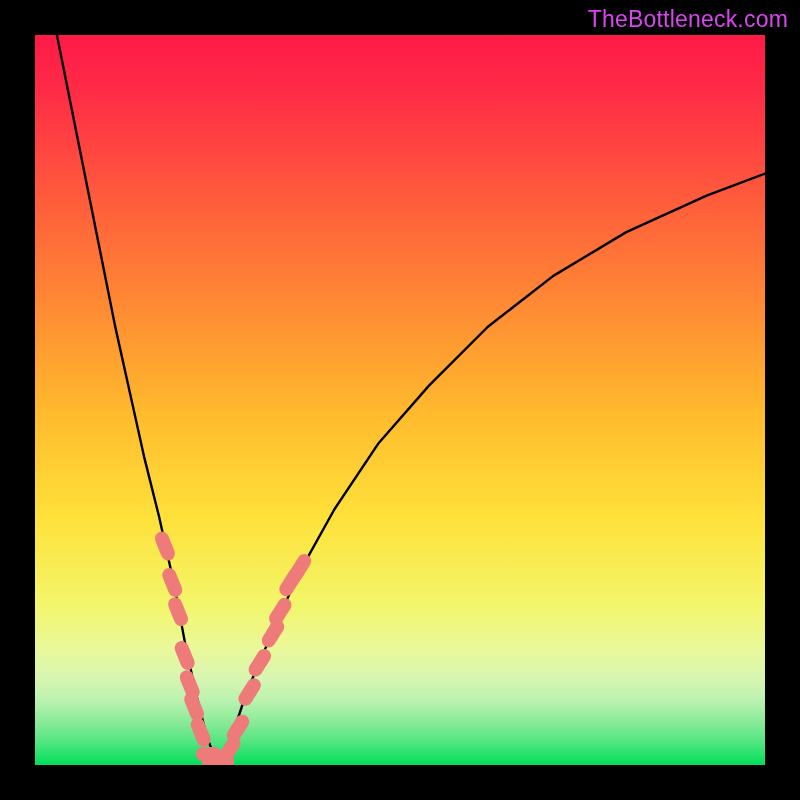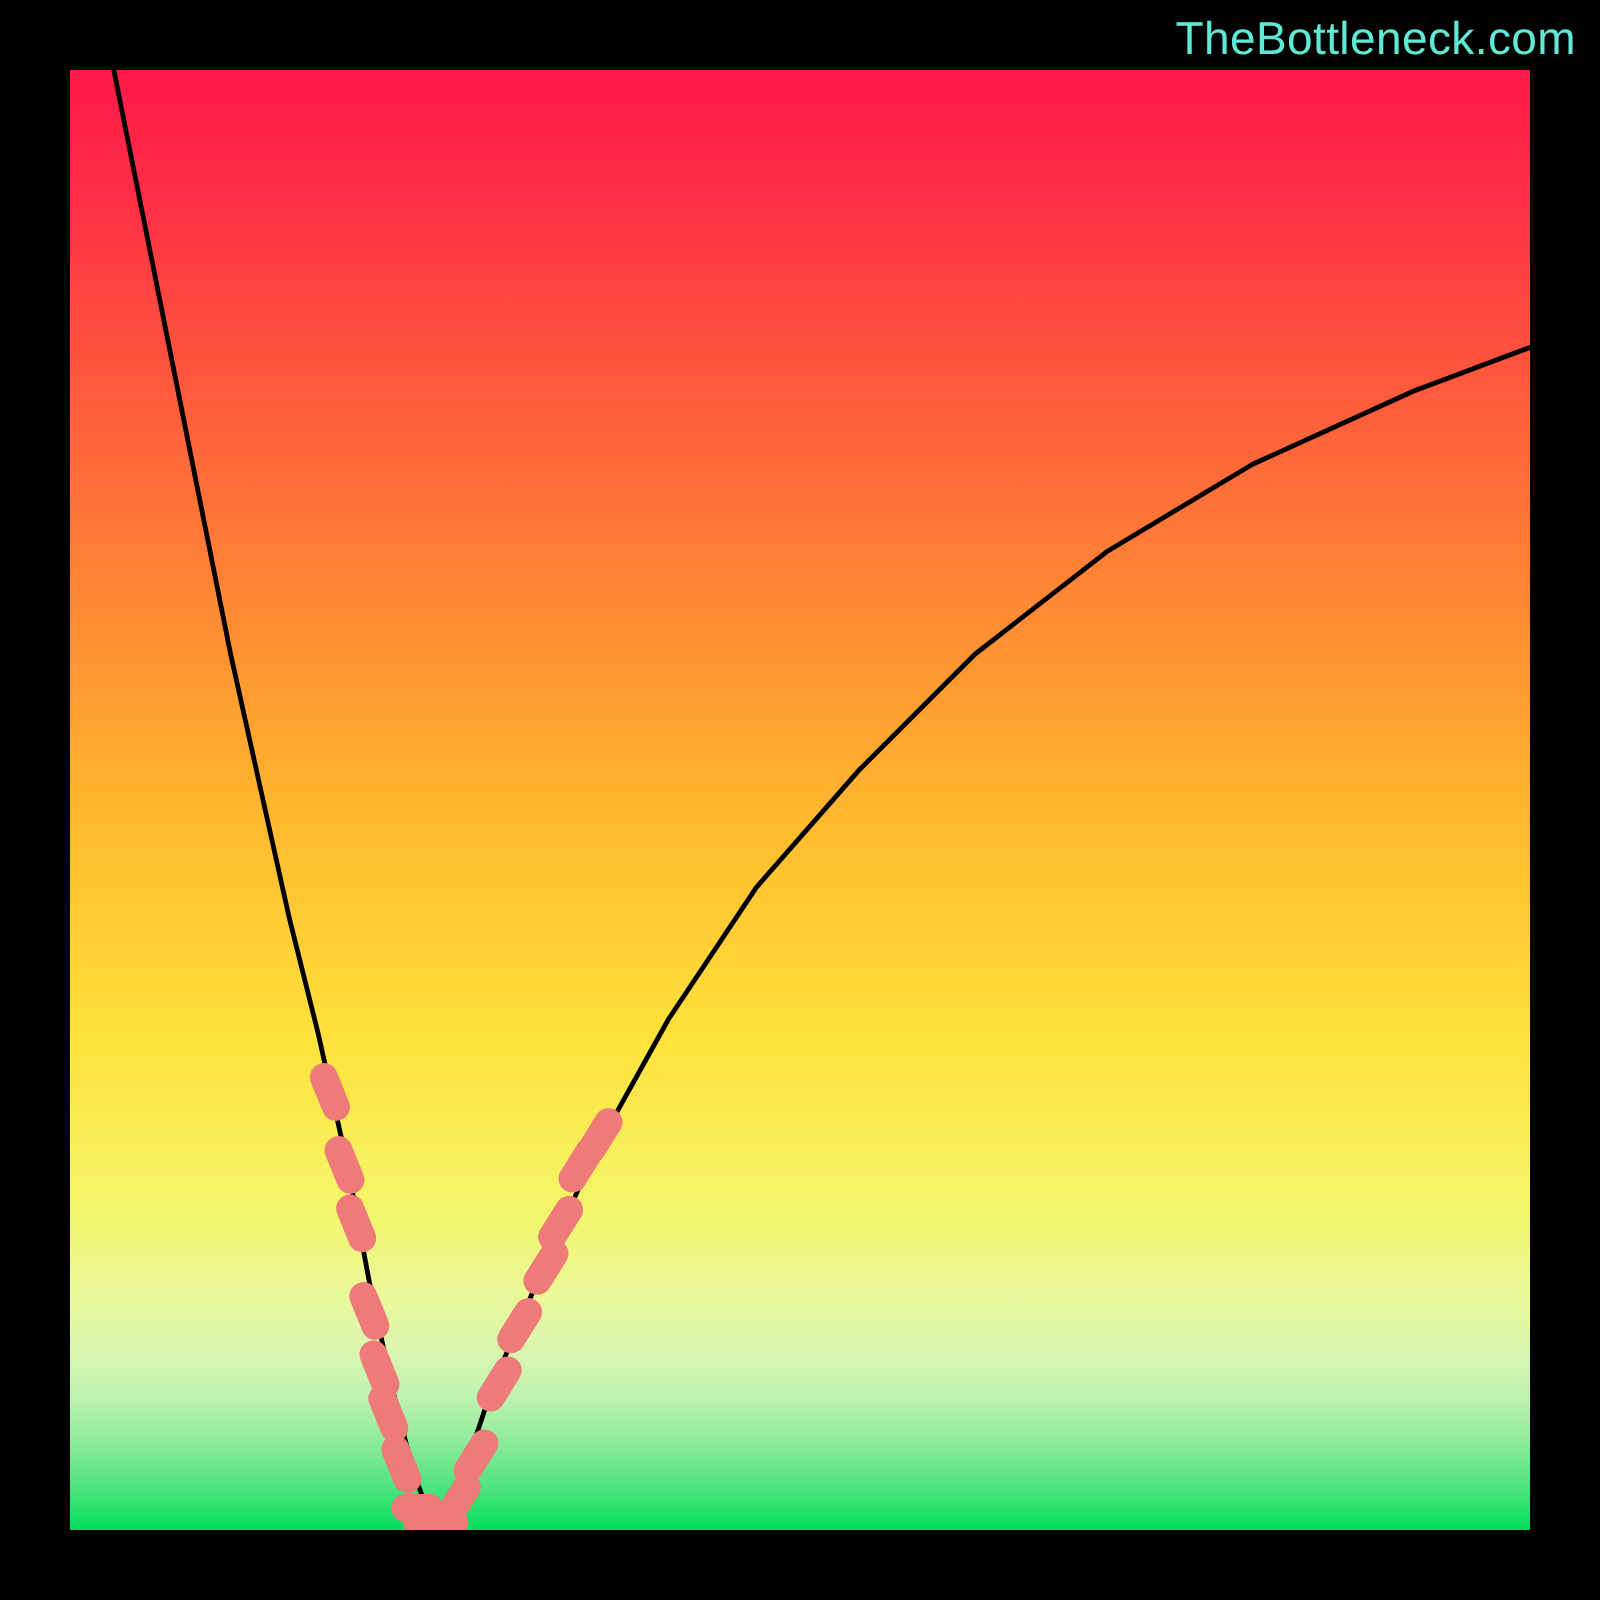"TheBottleneck.com" .watermark { color: #5eead4 -> #d946ef }
